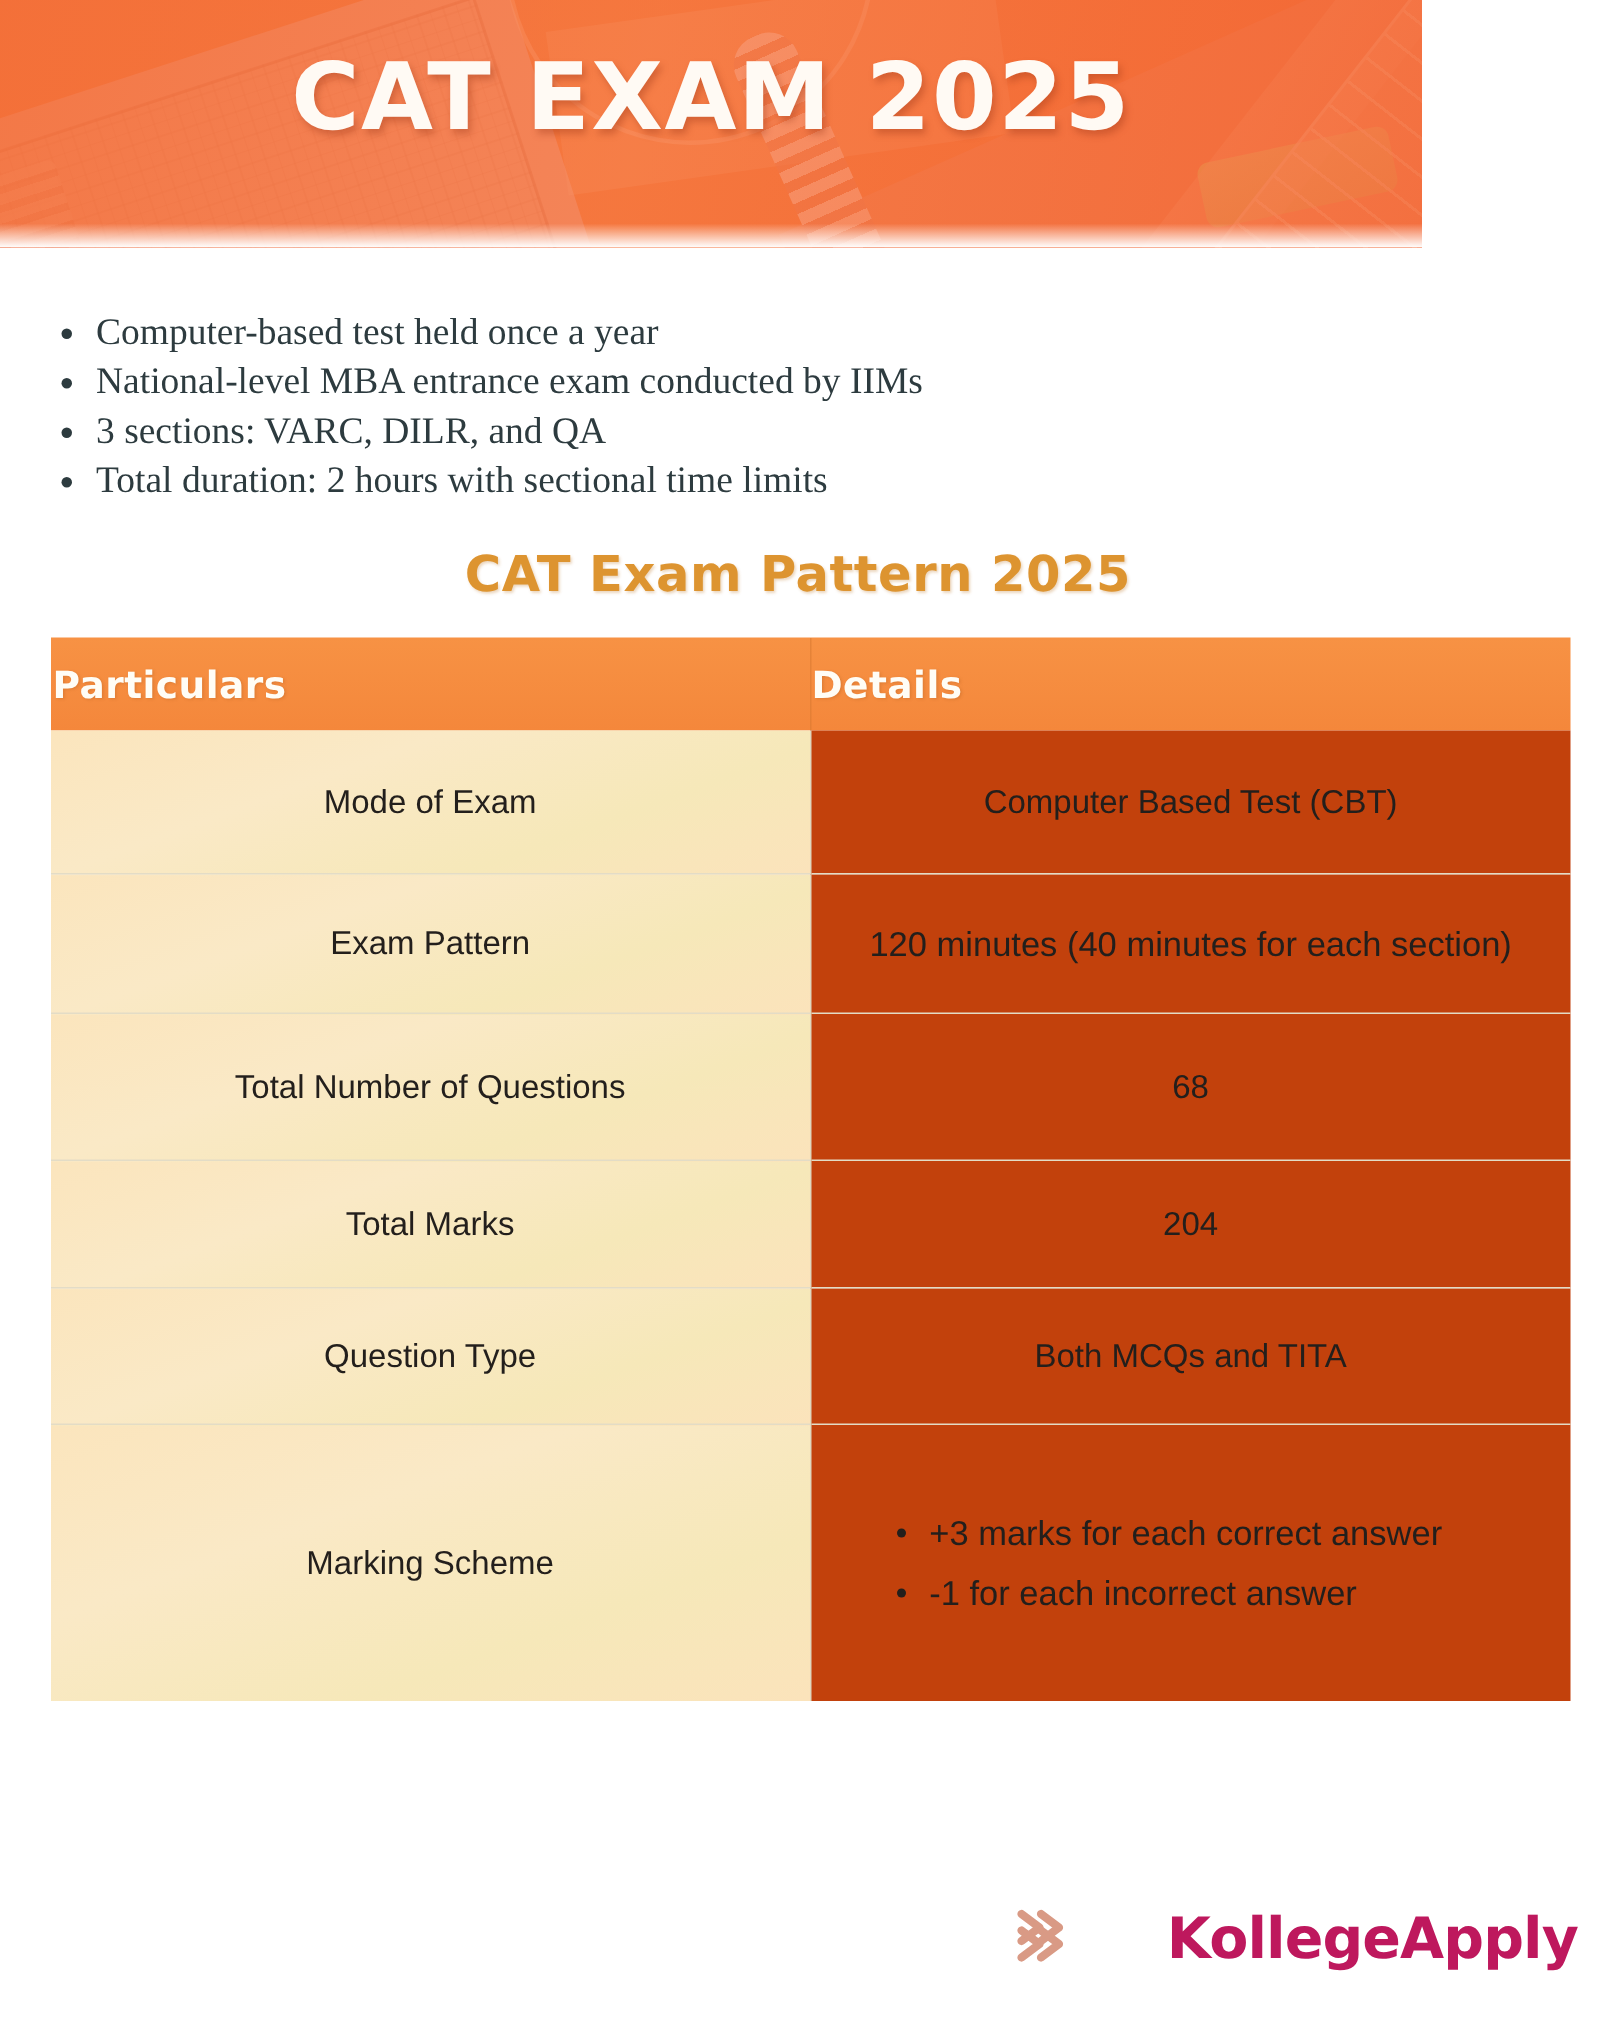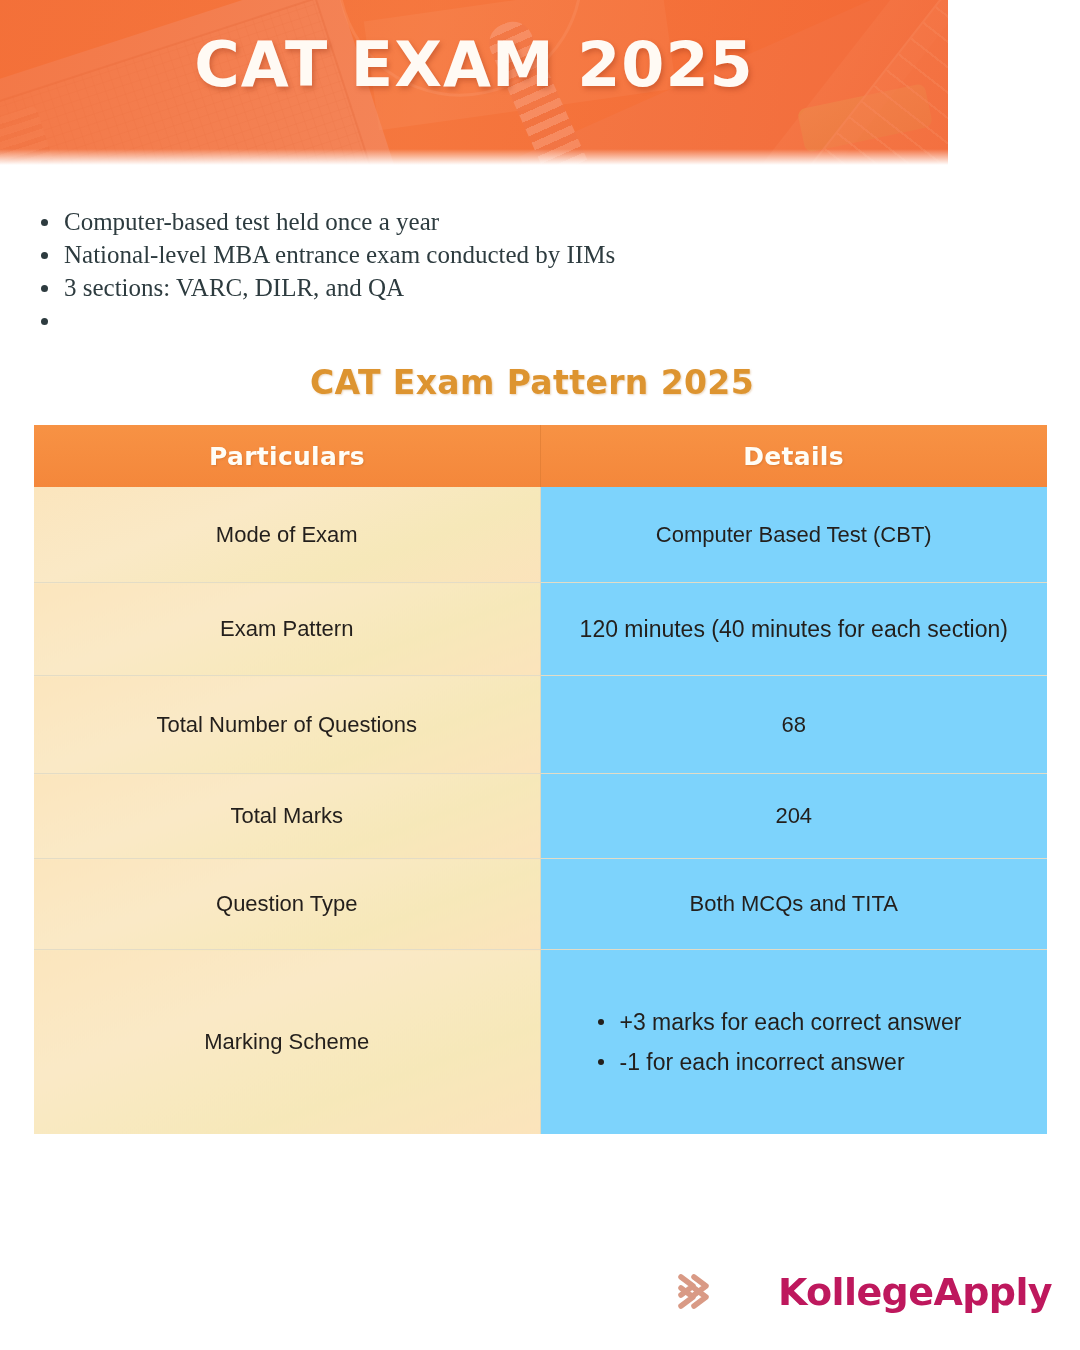"Total duration: 2 hours with" span { html: none -> <span>Total duration: 2 hours with sectional time limits</span> }
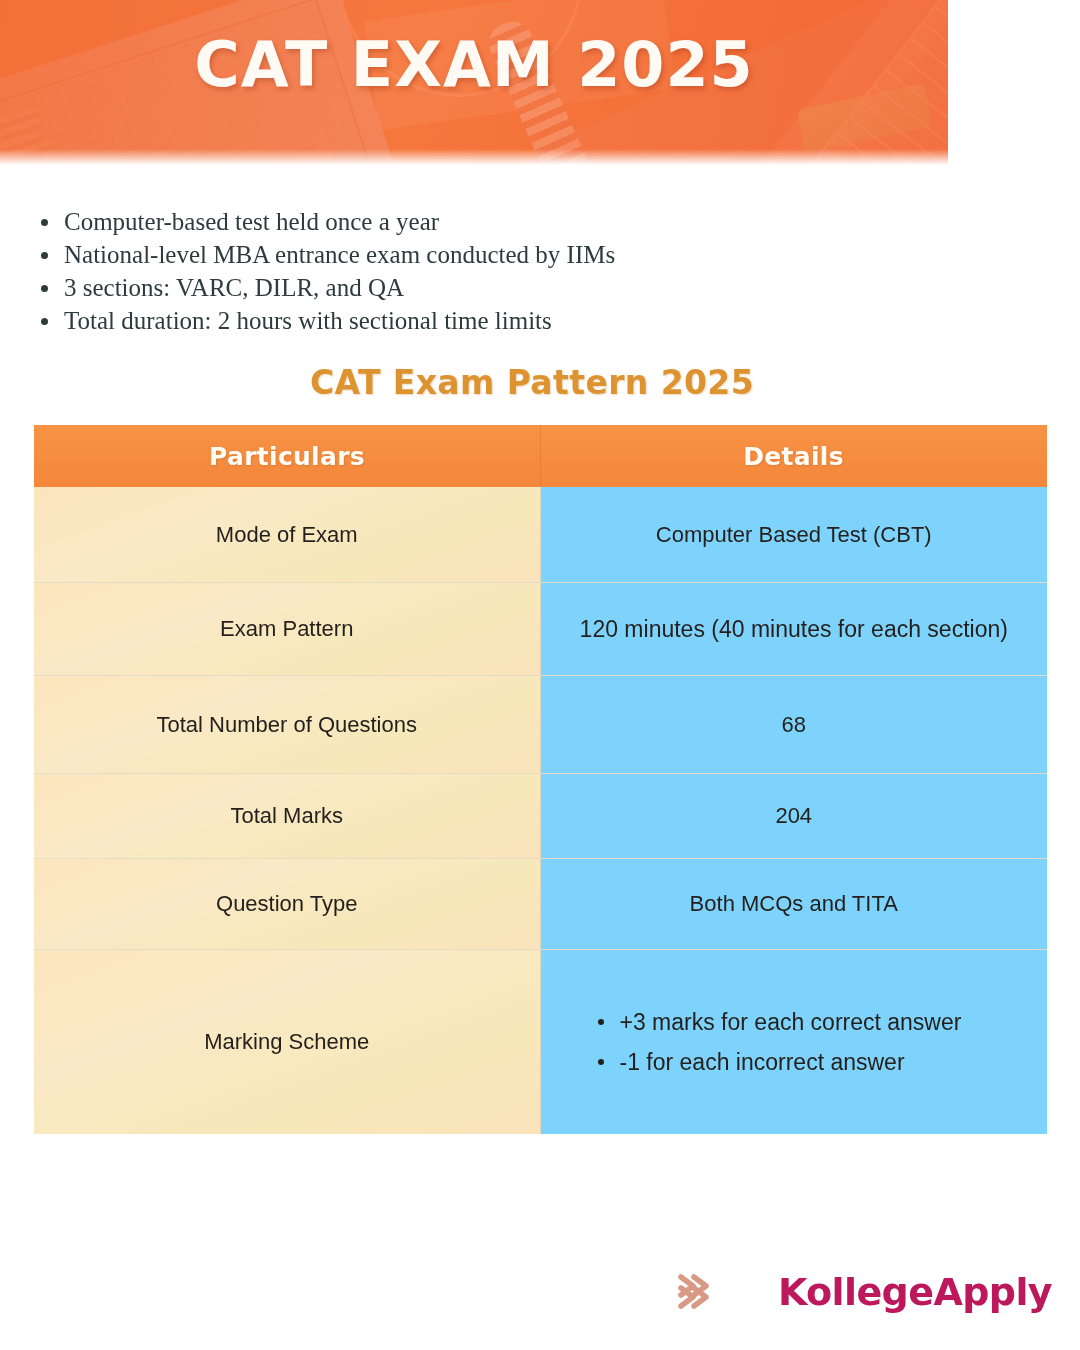"Particulars" .pattern-table th { text-align: center -> left }
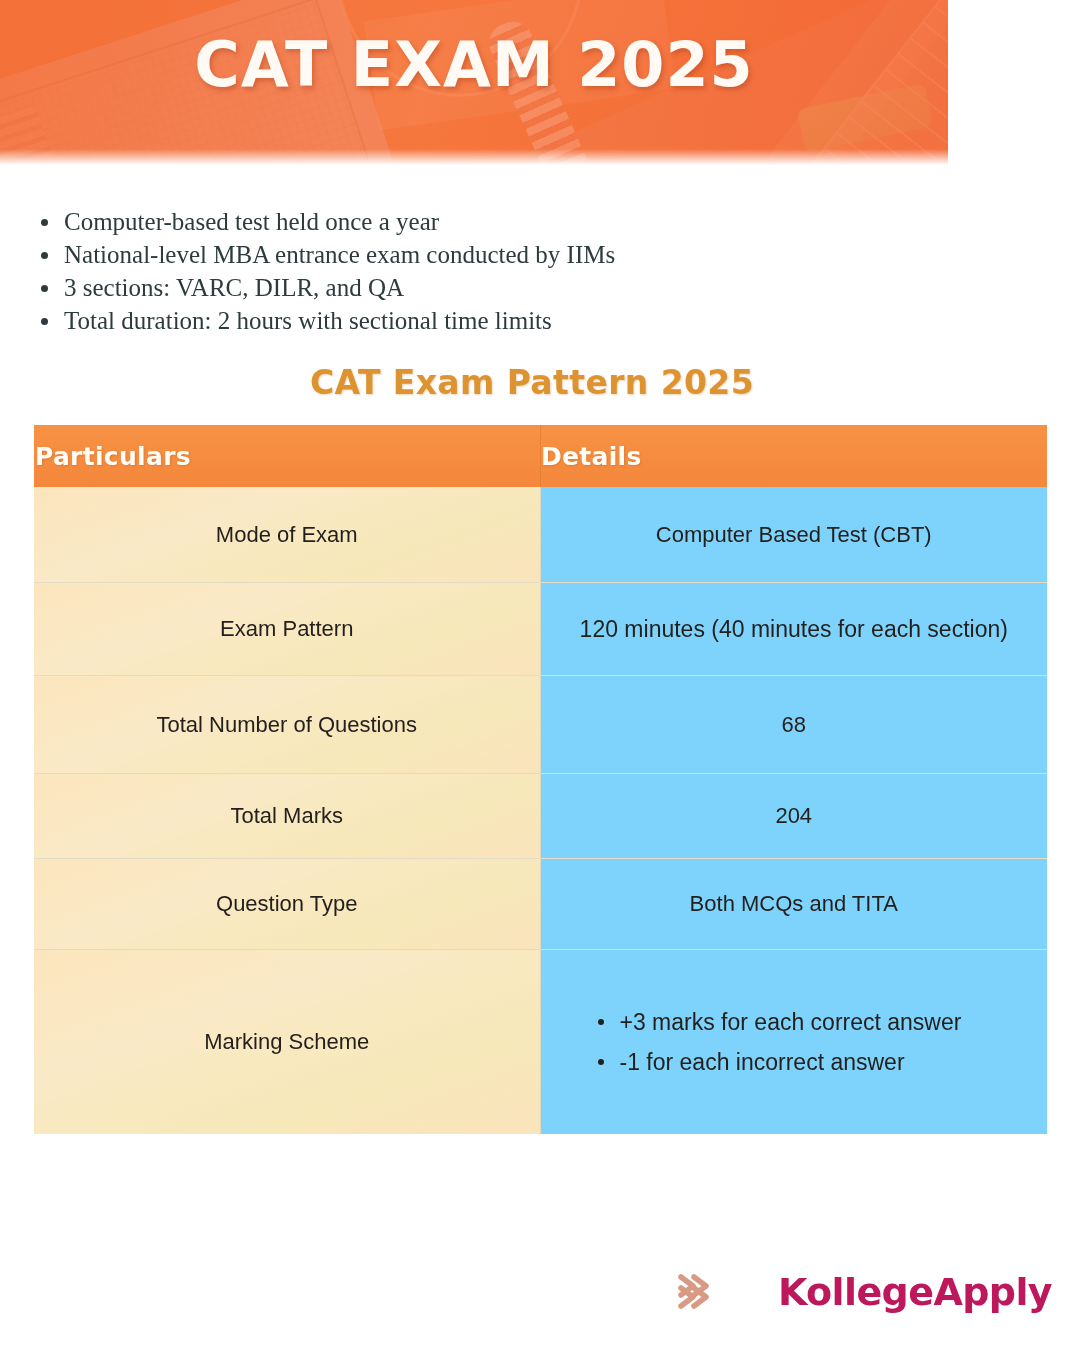"Computer Based Test (CBT)" .pattern-table td.col-right { background: #7dd3fc -> #c2410c }
